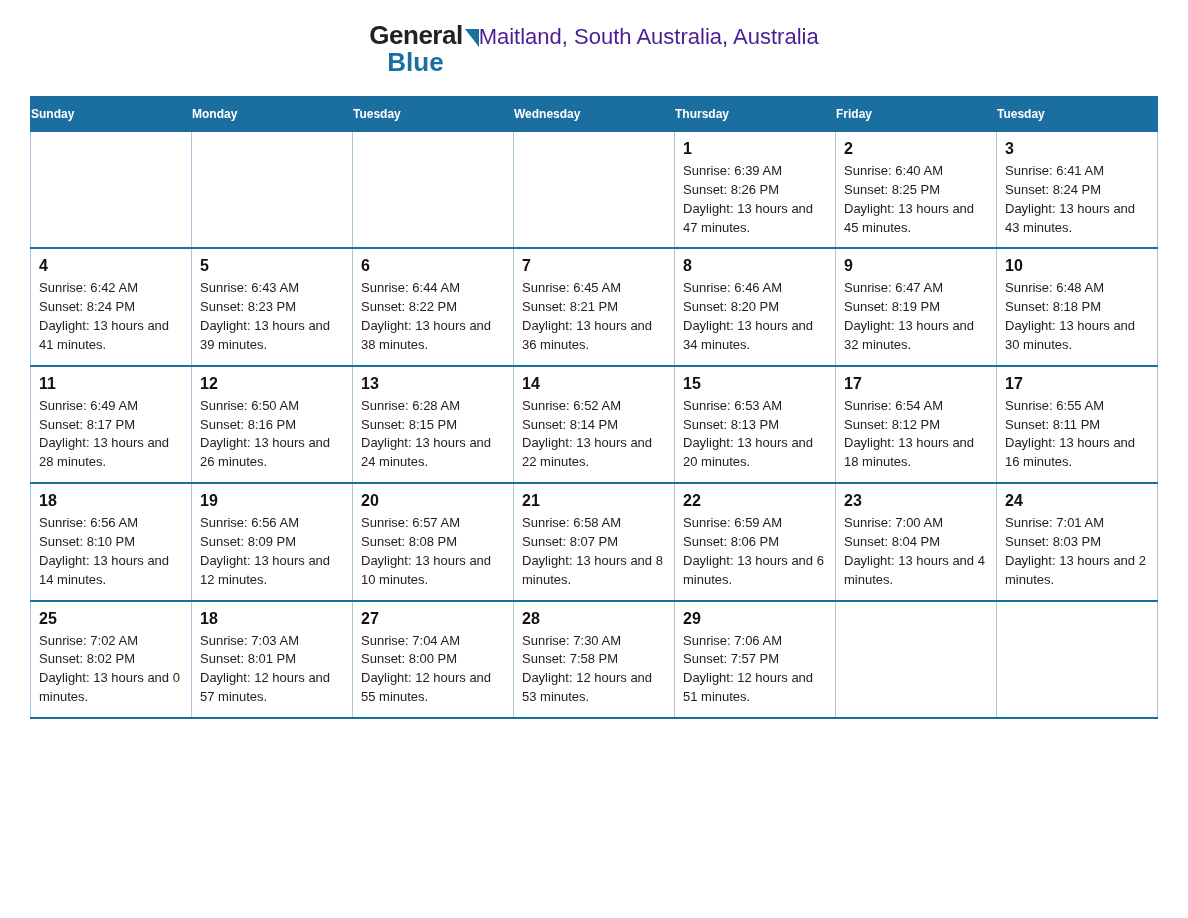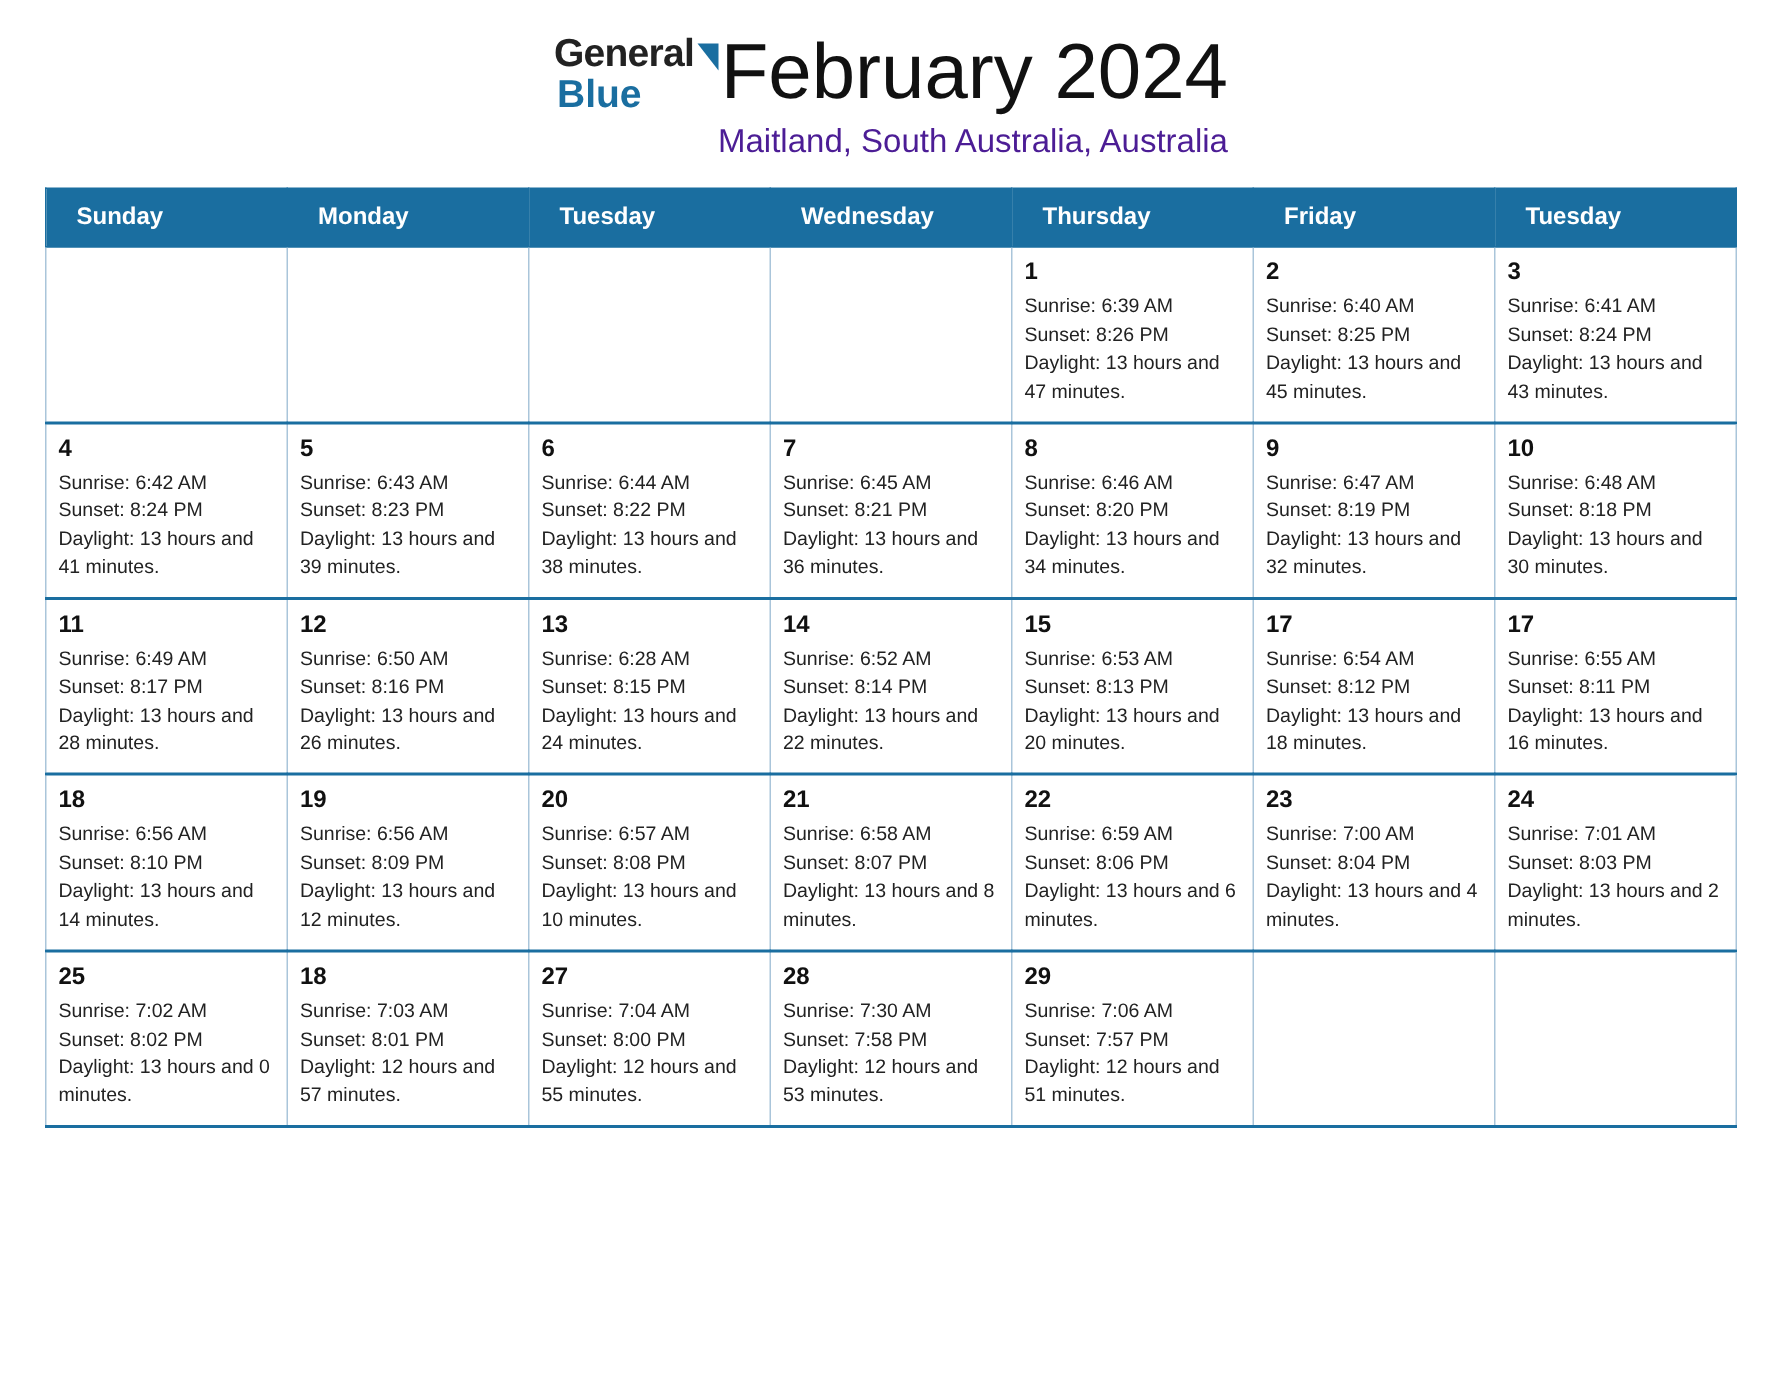"Blue" .logo-sub { margin-left: 2px -> 18px }
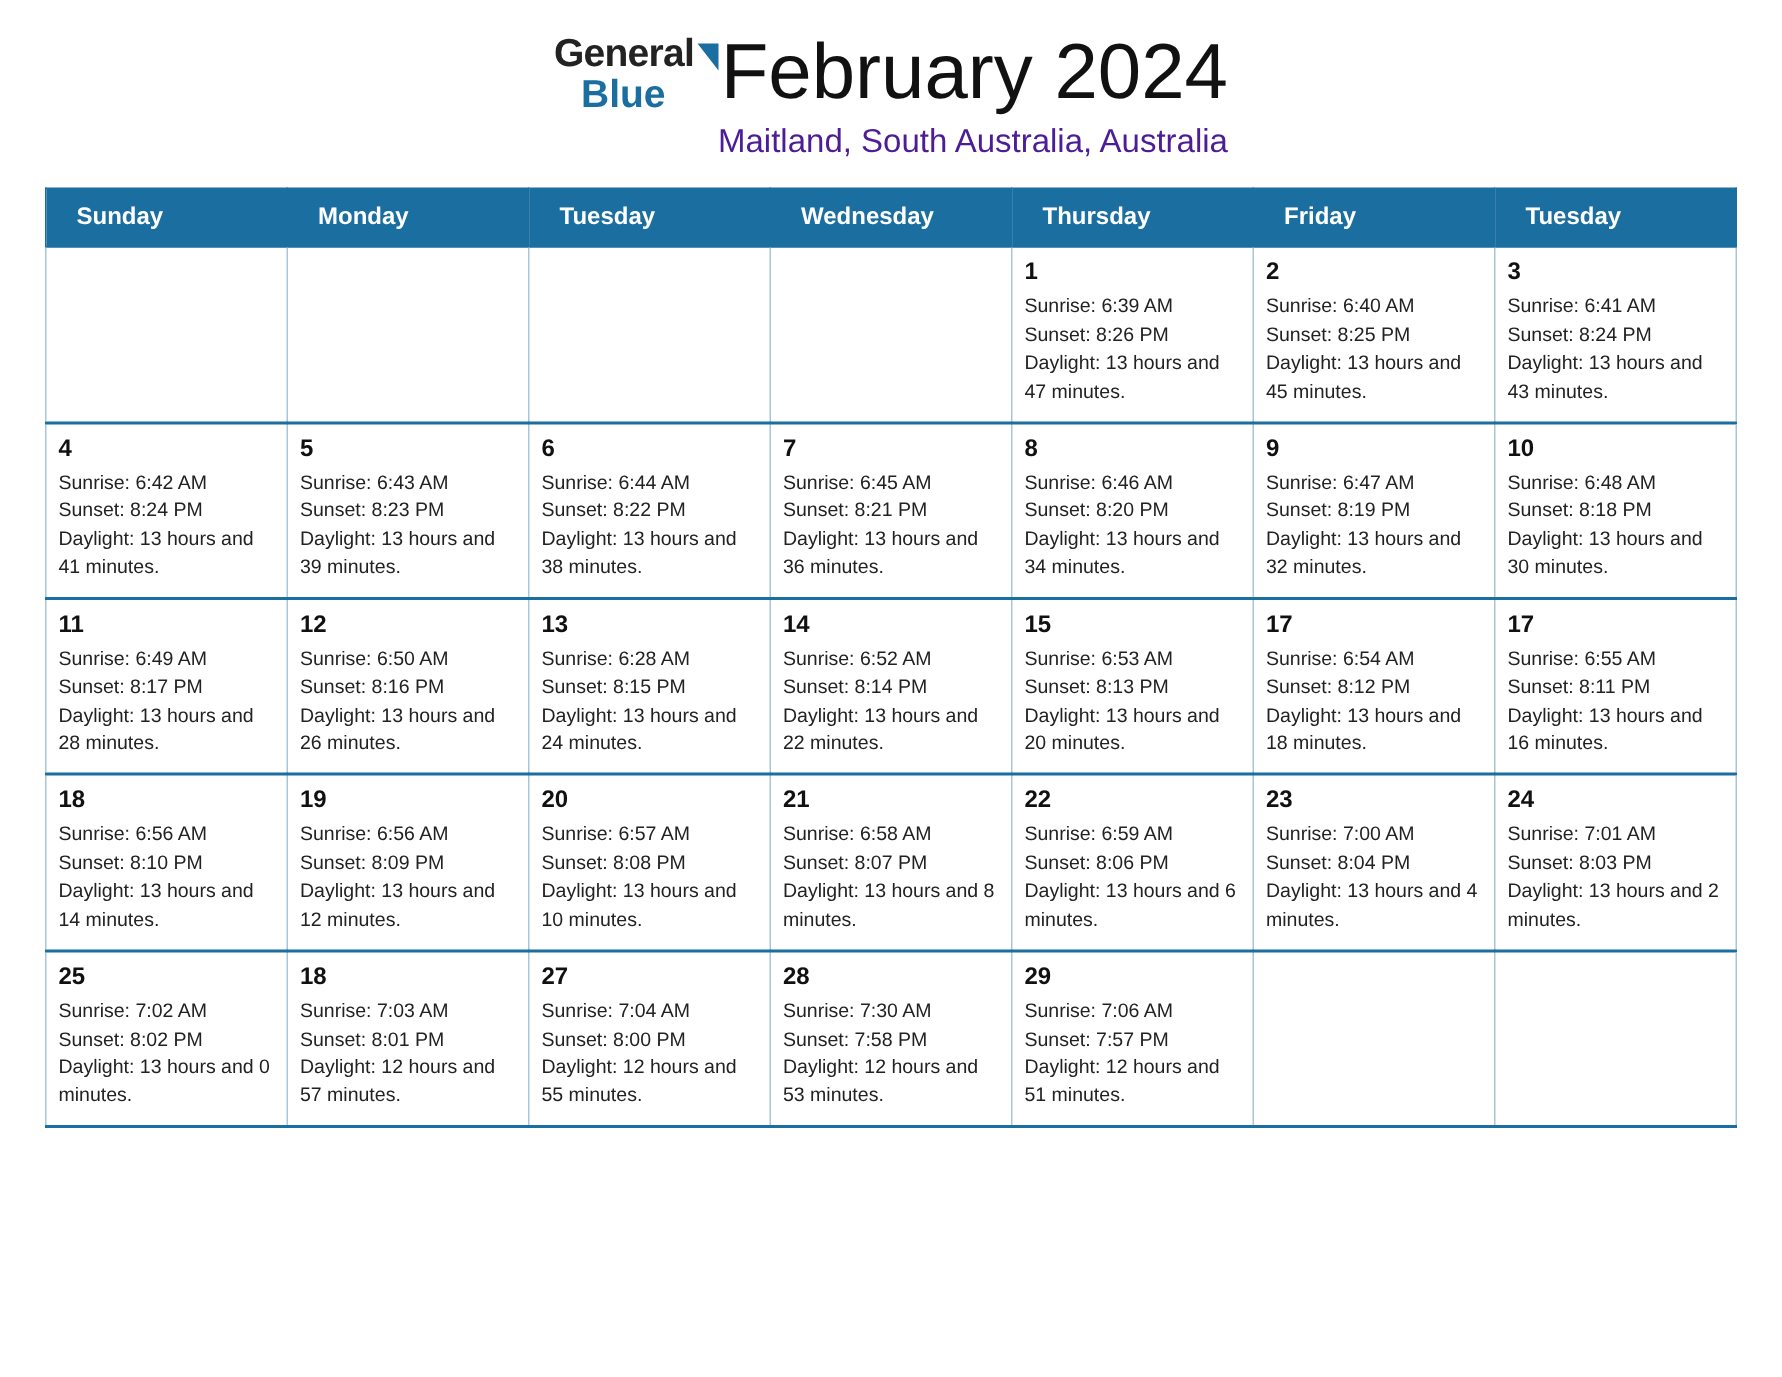"February 2024" div.title-month { html: <div>February 2024</div> -> none }
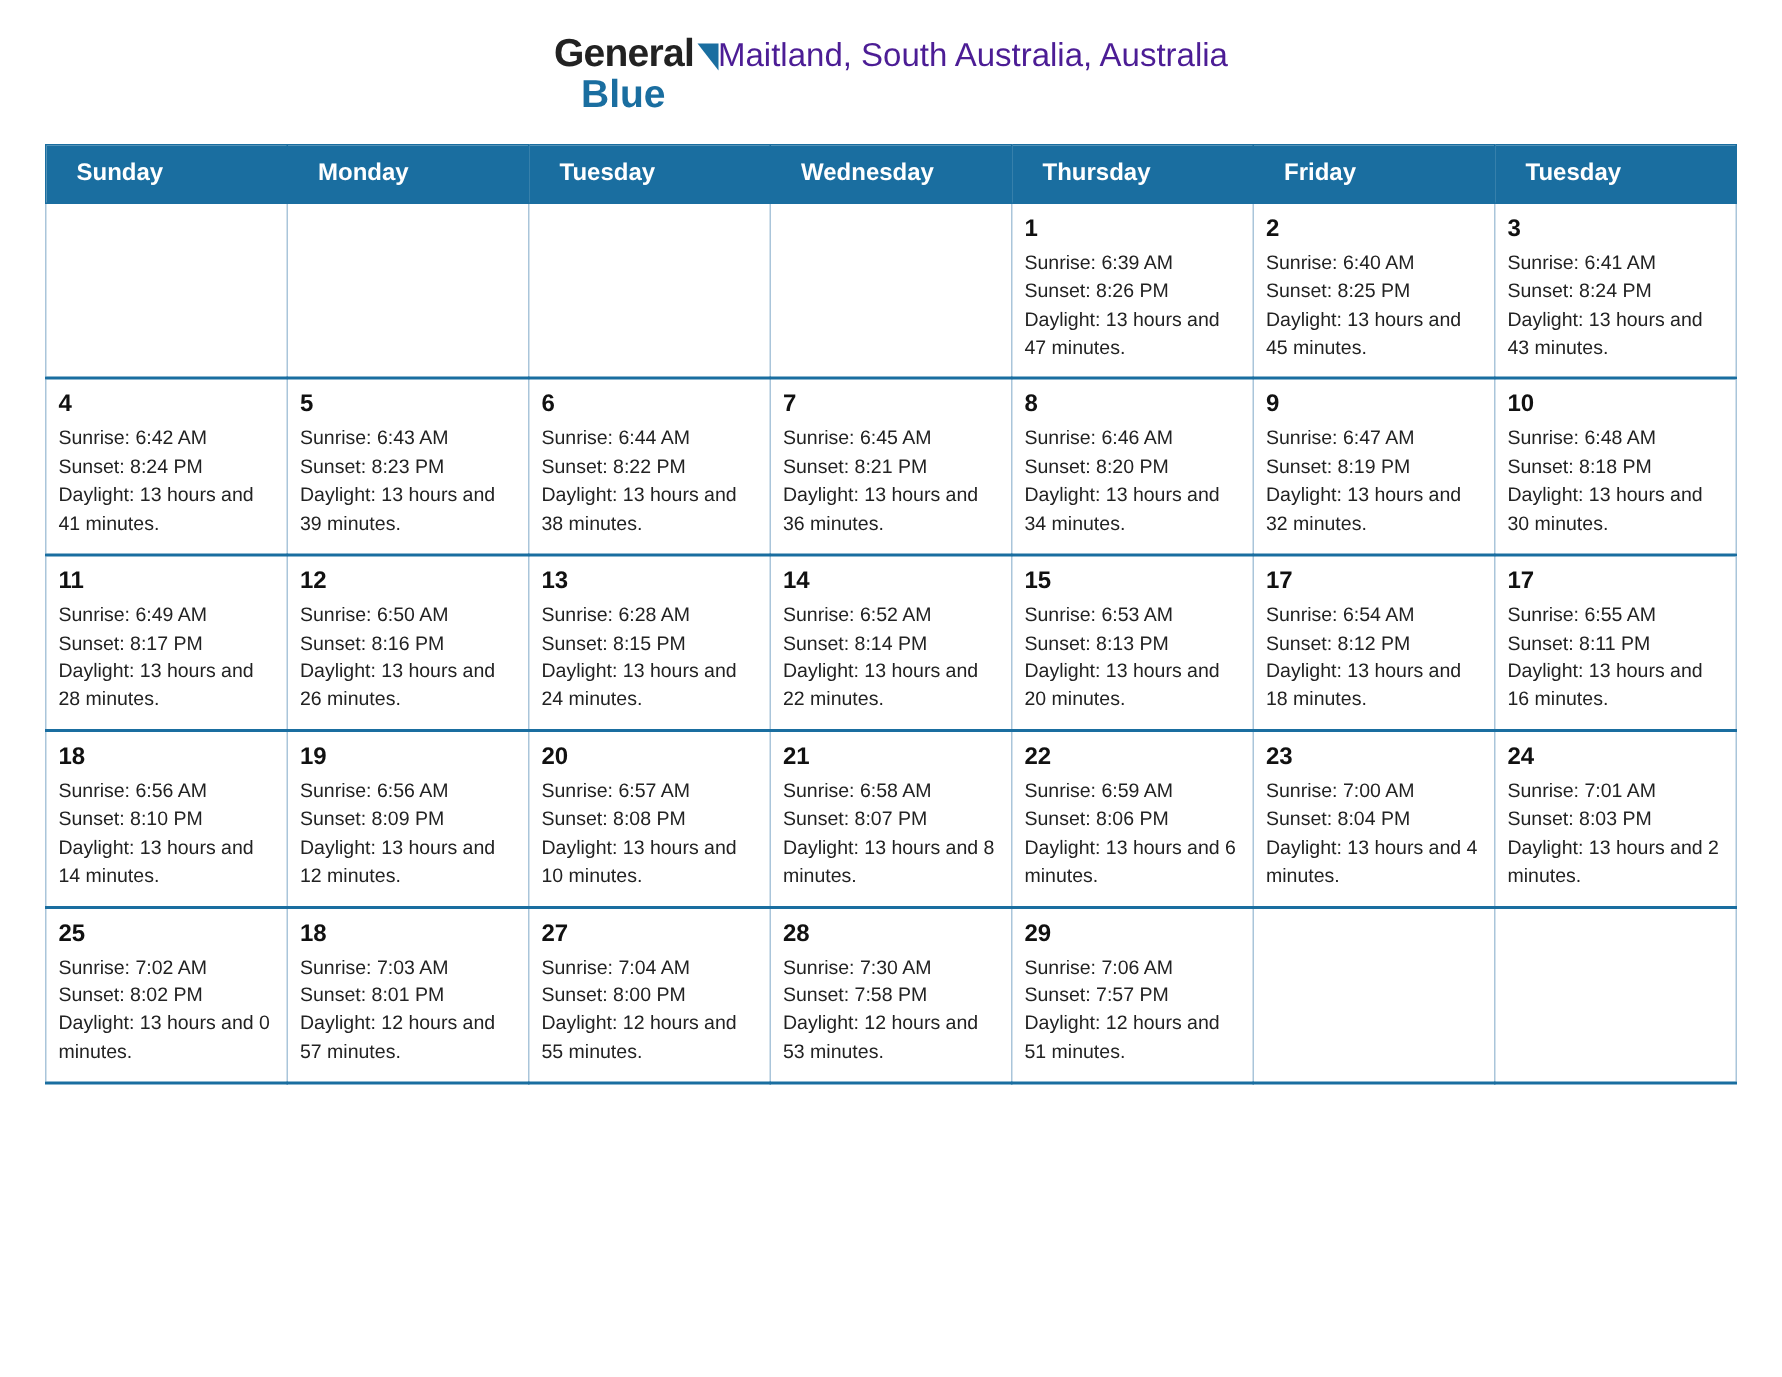"Sunday" thead th { font-size: 16px -> 12px; padding: 10px 20px -> 10px 0 }
